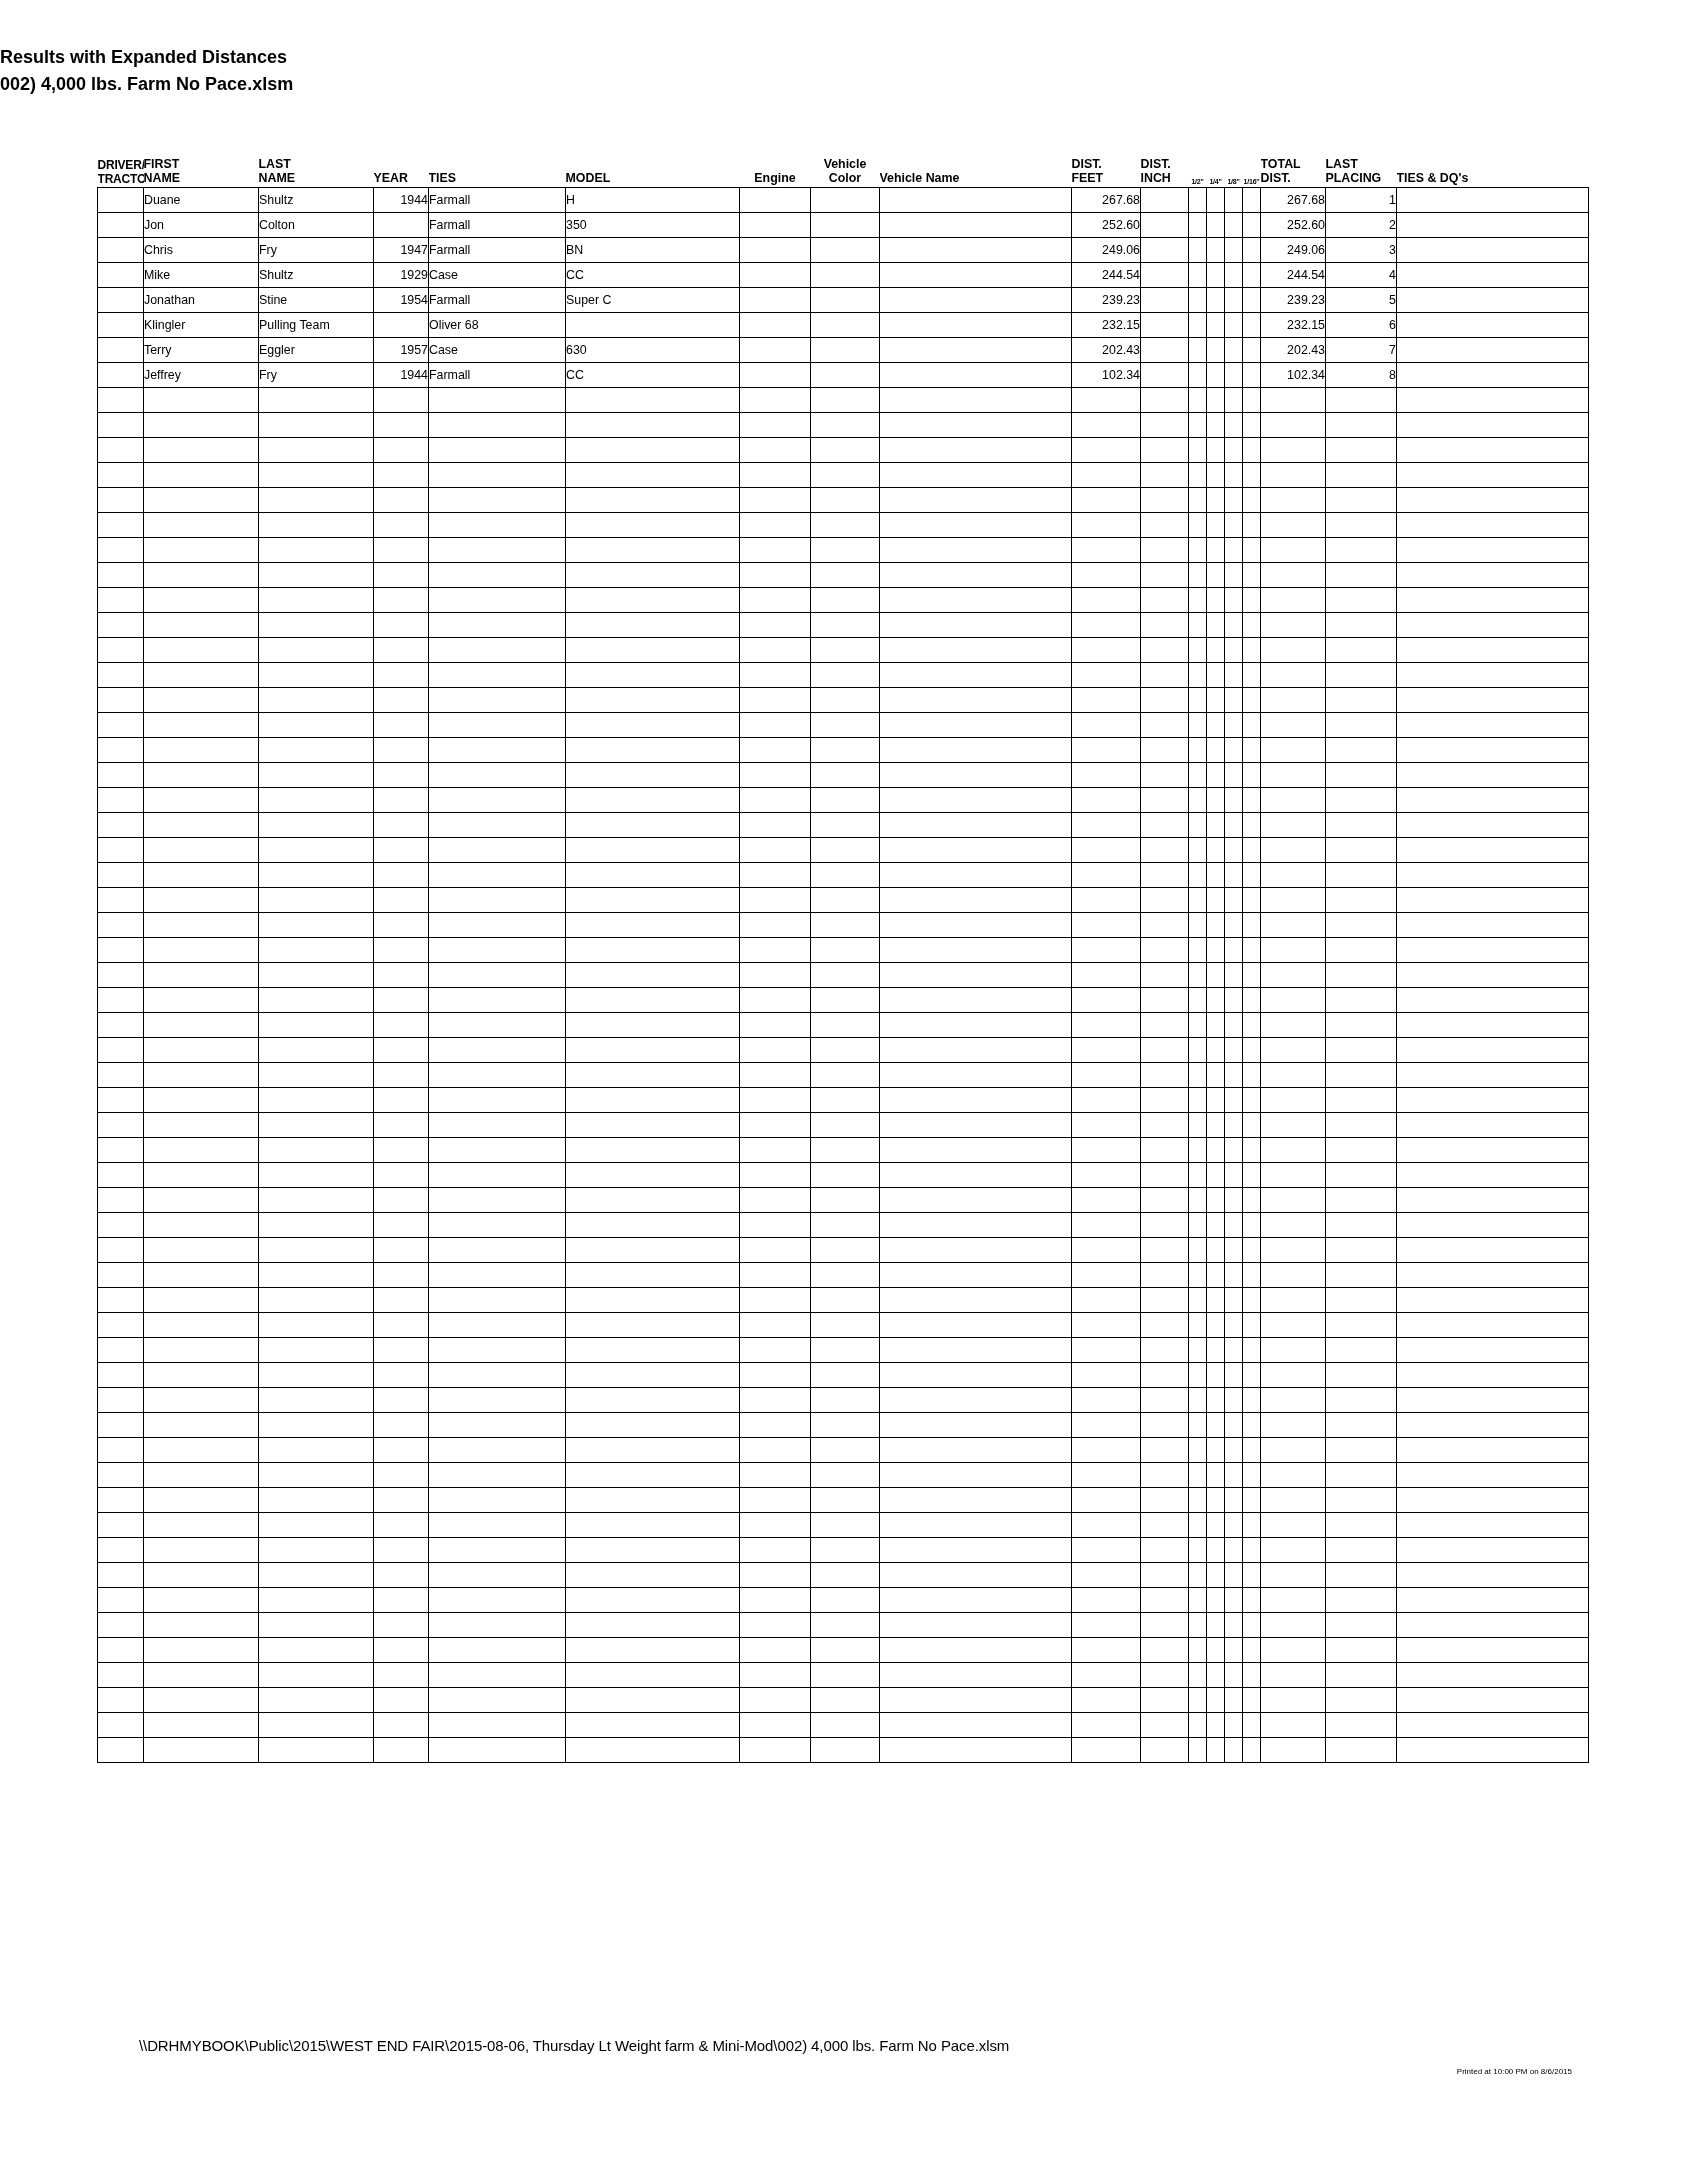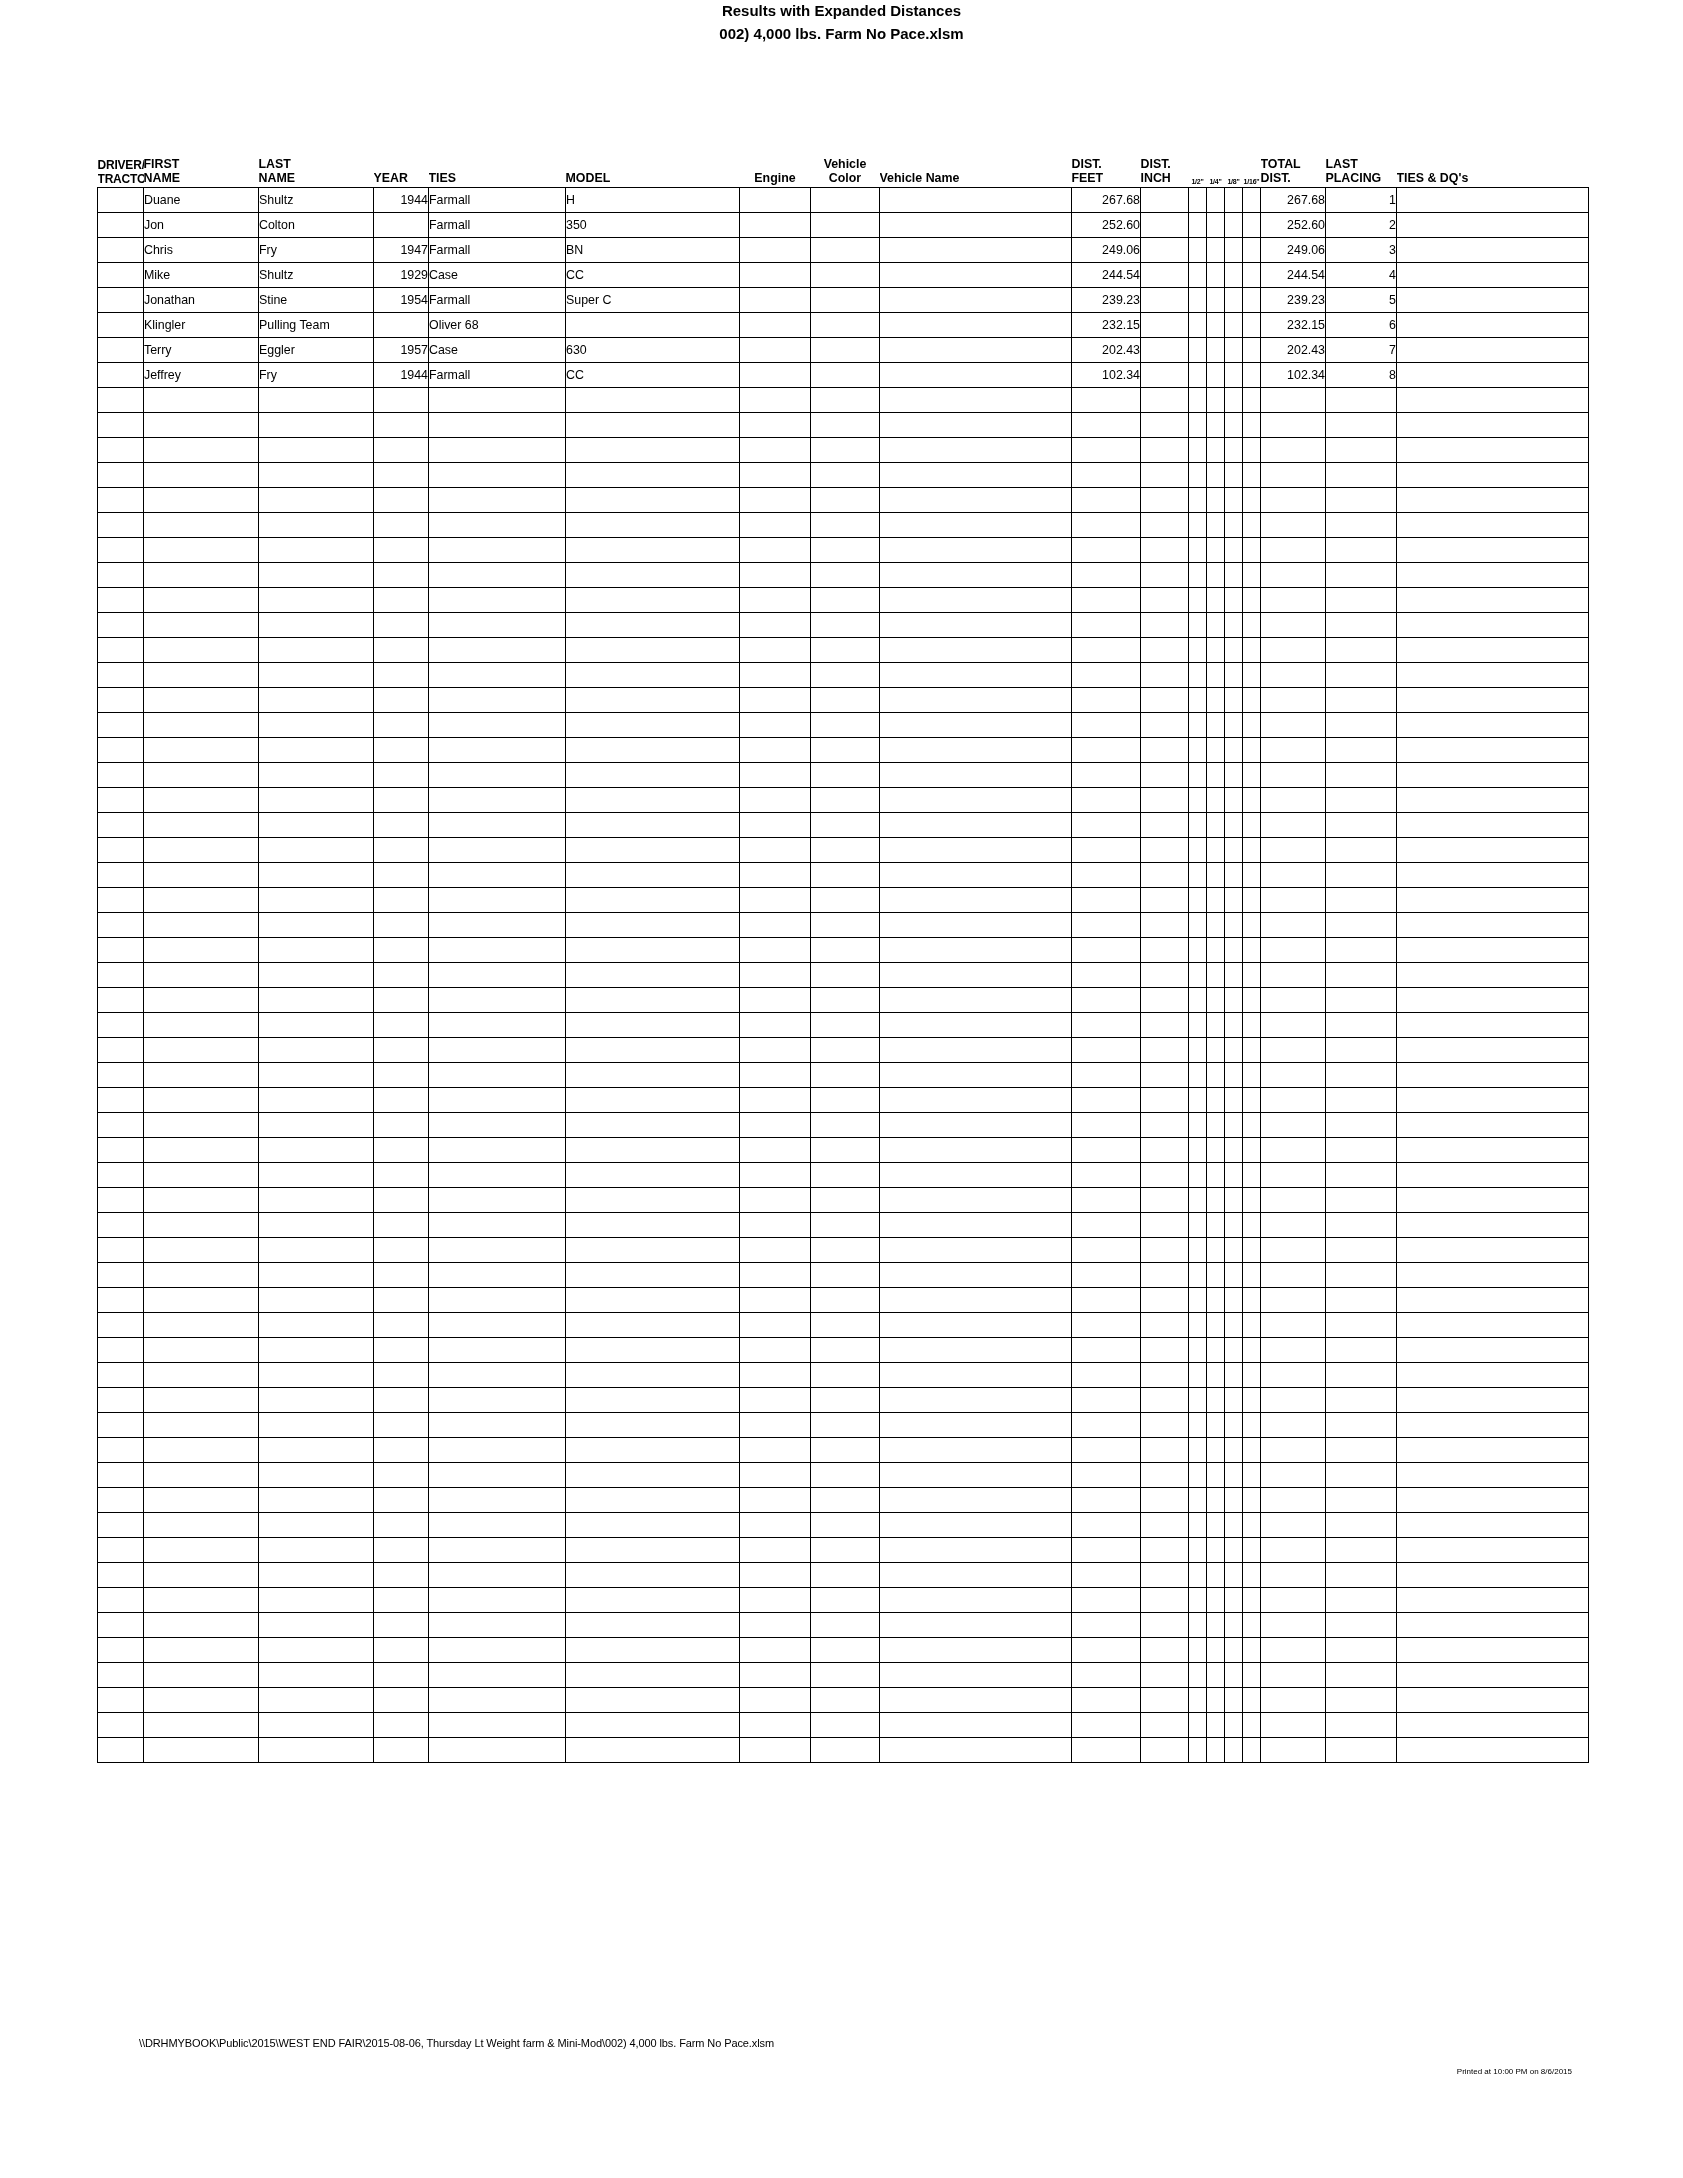"Results with Expanded Distances" .title-block { font-size: 15px -> 18px; padding-top: none -> 44px; text-align: center -> left }
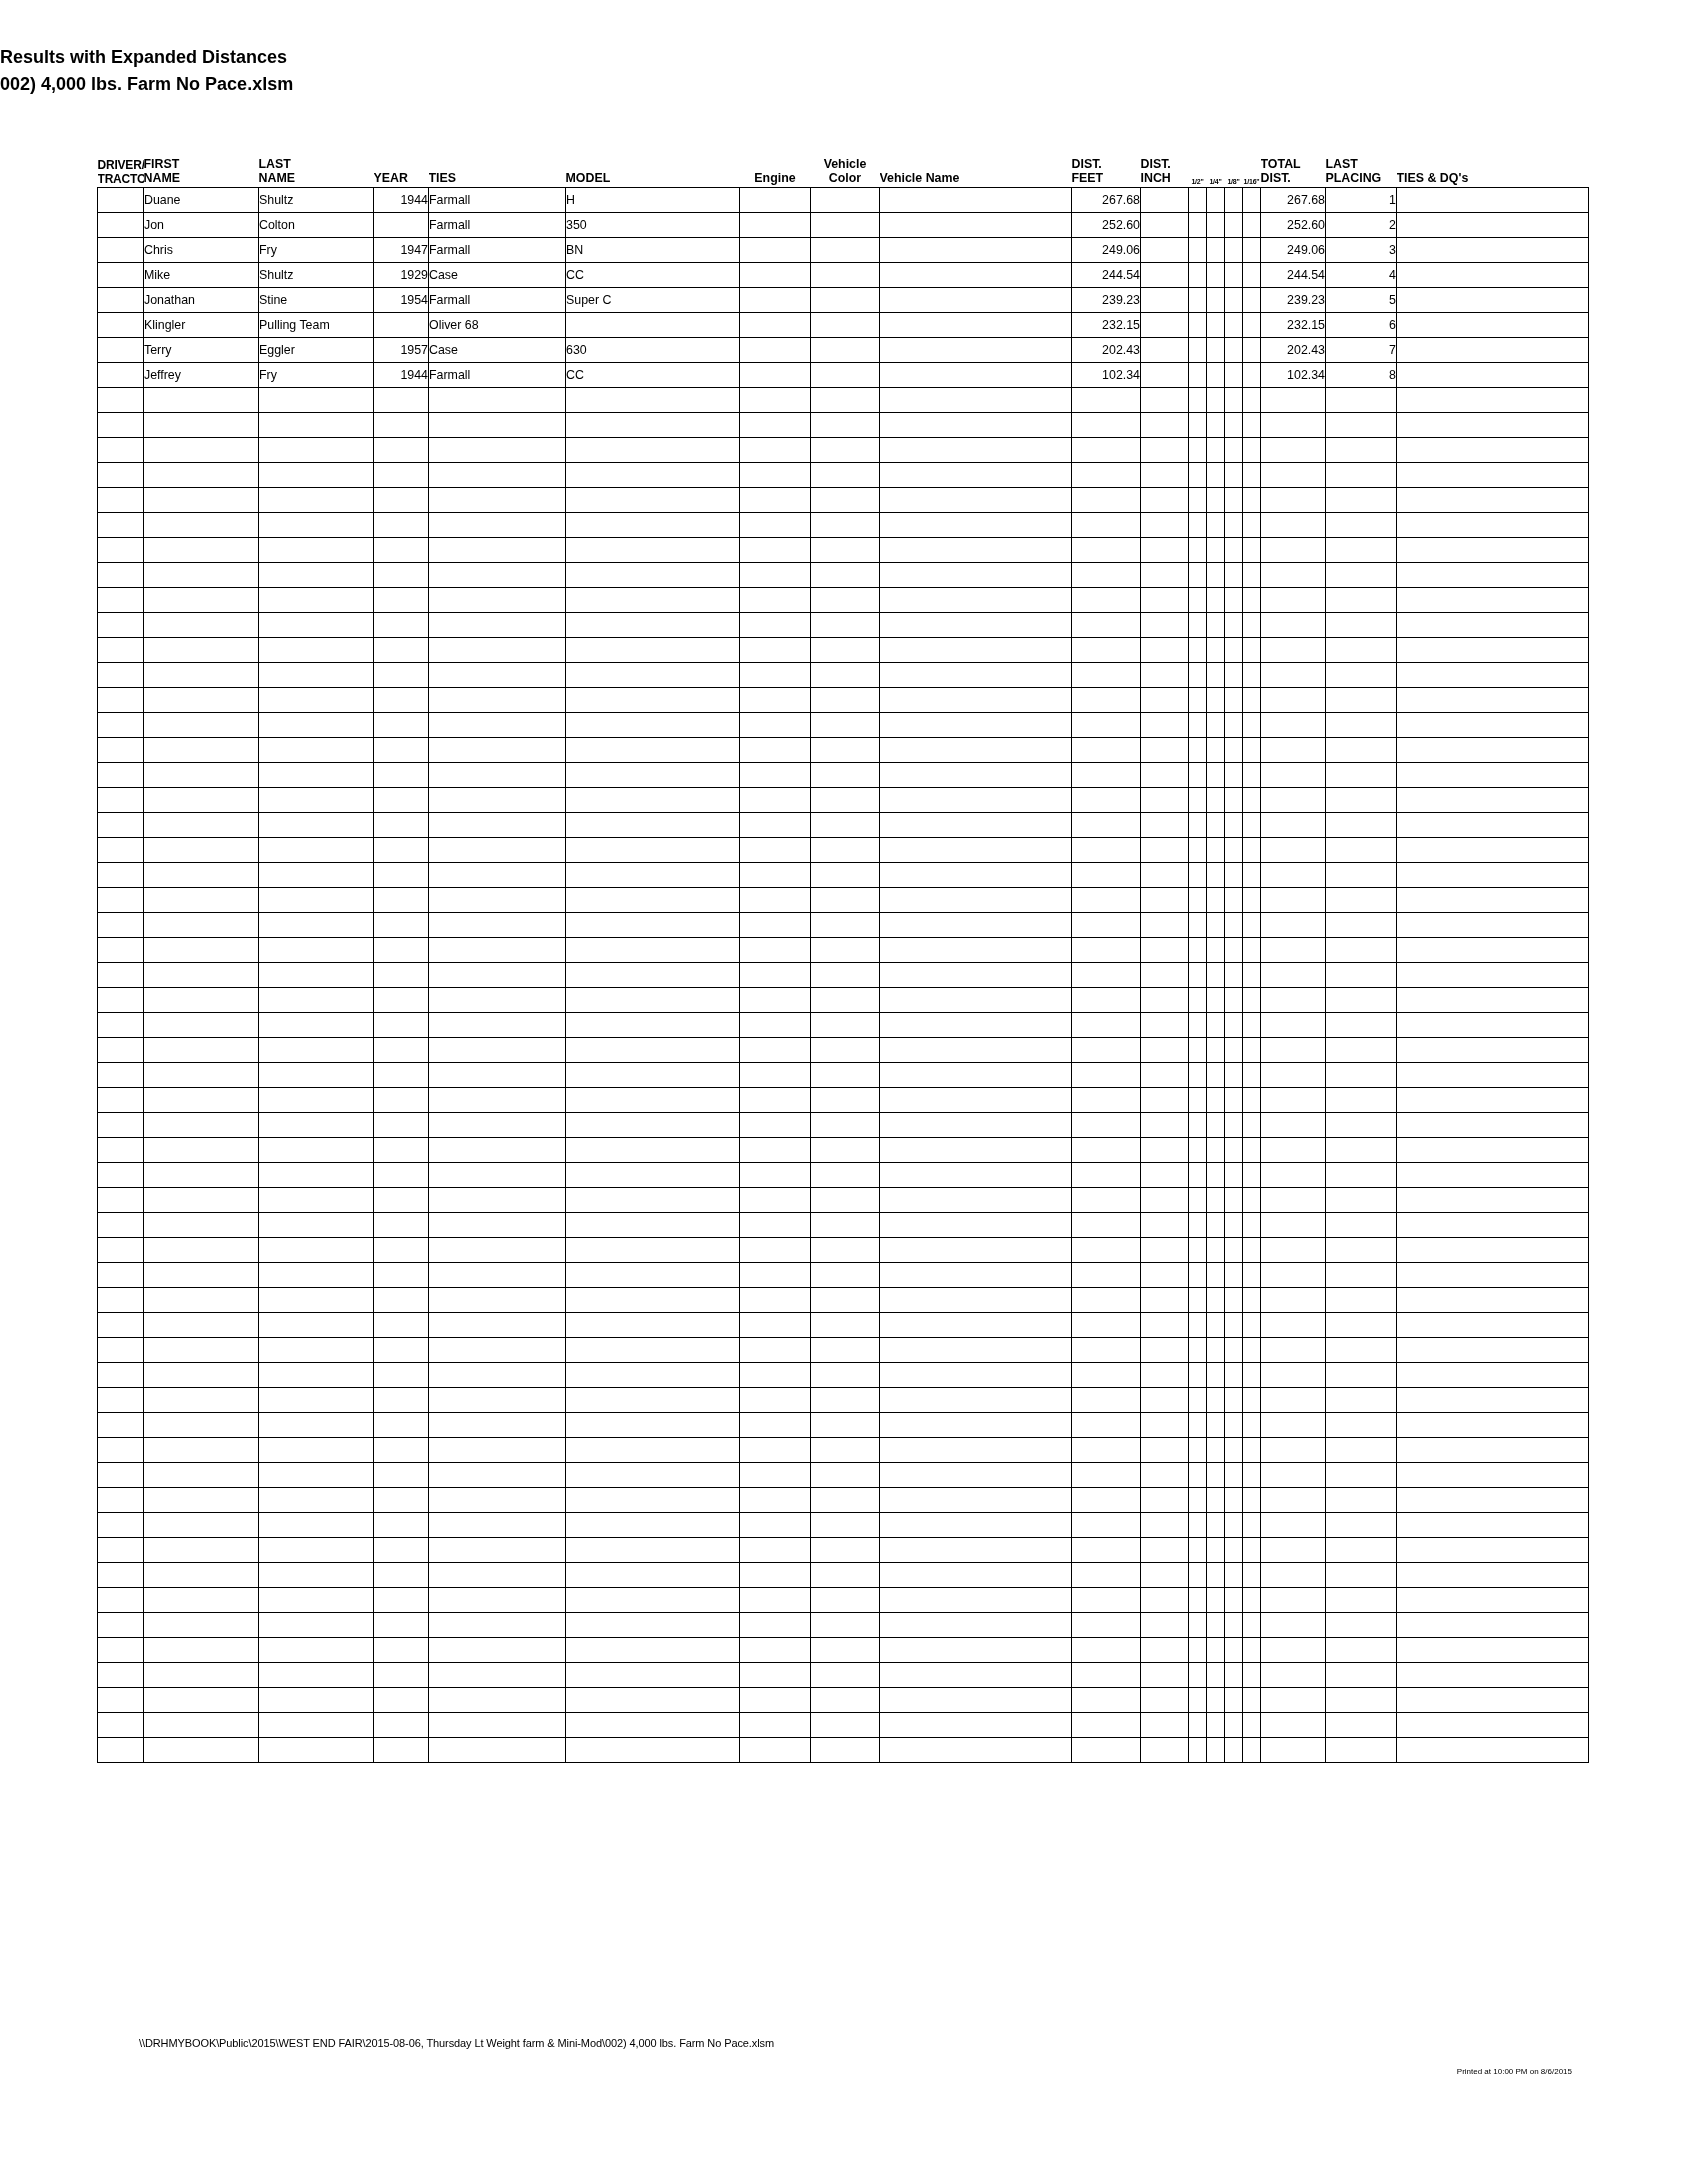"\\DRHMYBOOK\Public\2015\WEST END" .footer-left { font-size: 11px -> 15px }
